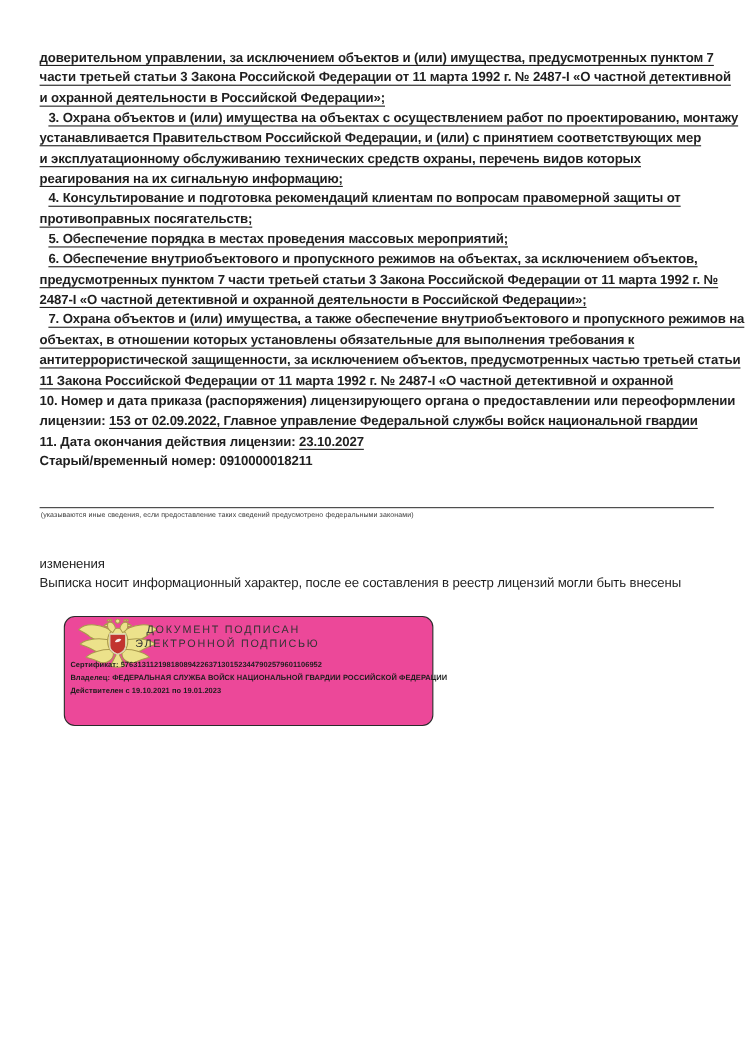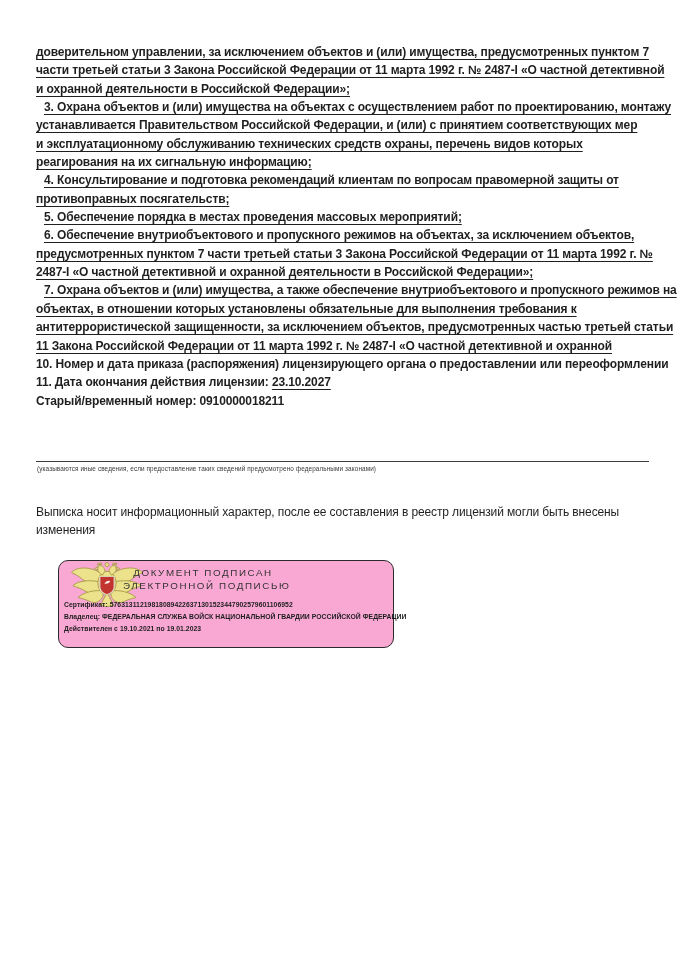"лицензии: 153 от 02.09.2022, Главное" div.line { html: none -> <div><span>лицензии: </span><span>153 от 02.09.2022, Главное управление Федеральной службы войск национальной гвардии</span></div> }
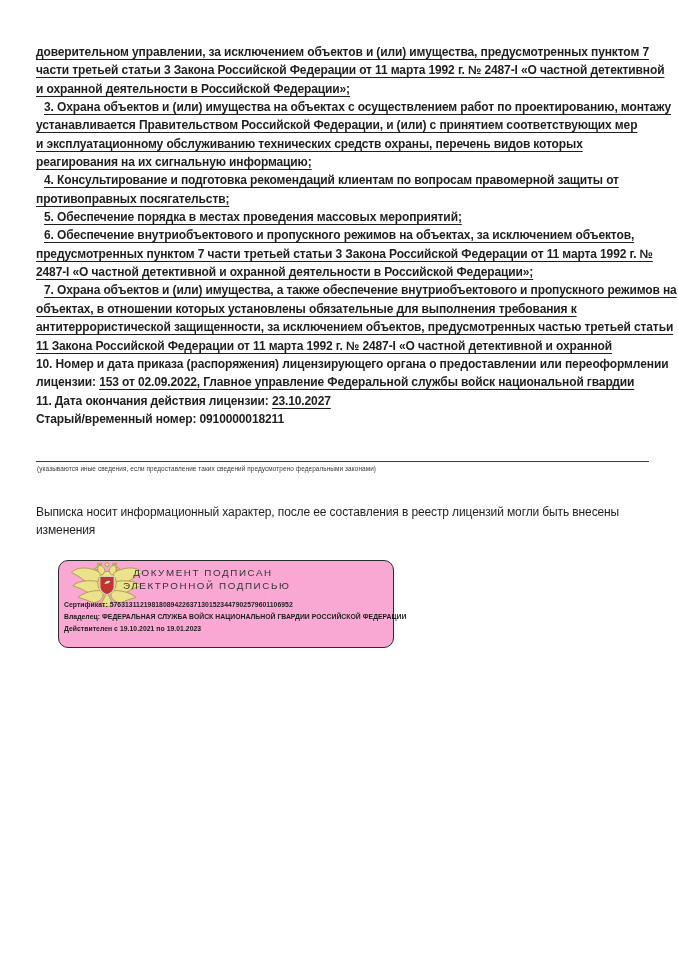"Выписка носит информационный характер," div.line { order: before "изменения" -> after "изменения" }
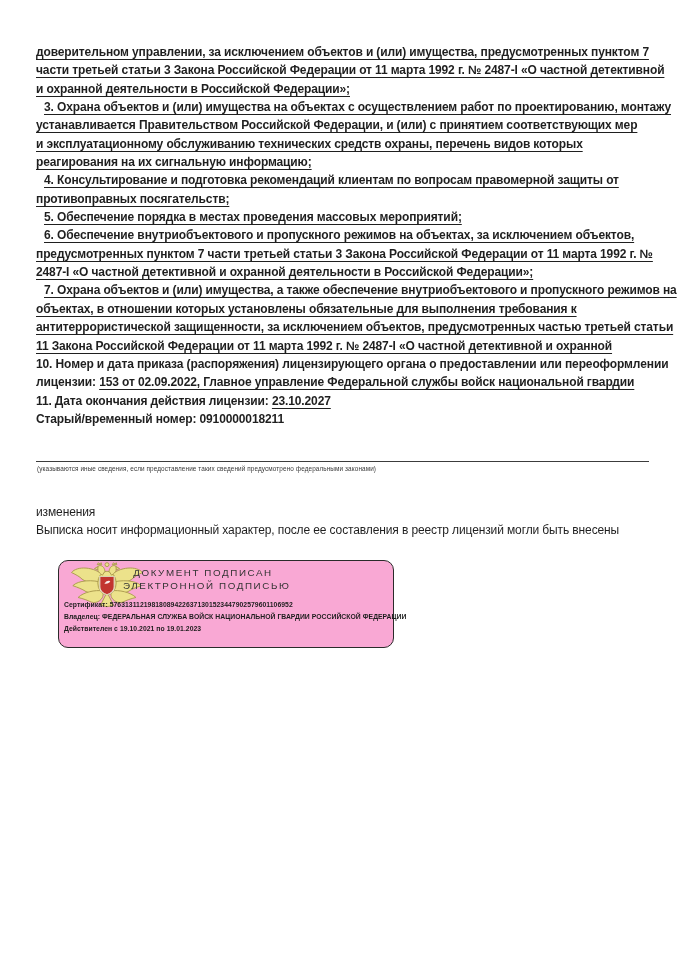"ДОКУМЕНТ ПОДПИСАН" .stamp { background: #f9a8d4 -> #ec4899; height: 88px -> 100px }
